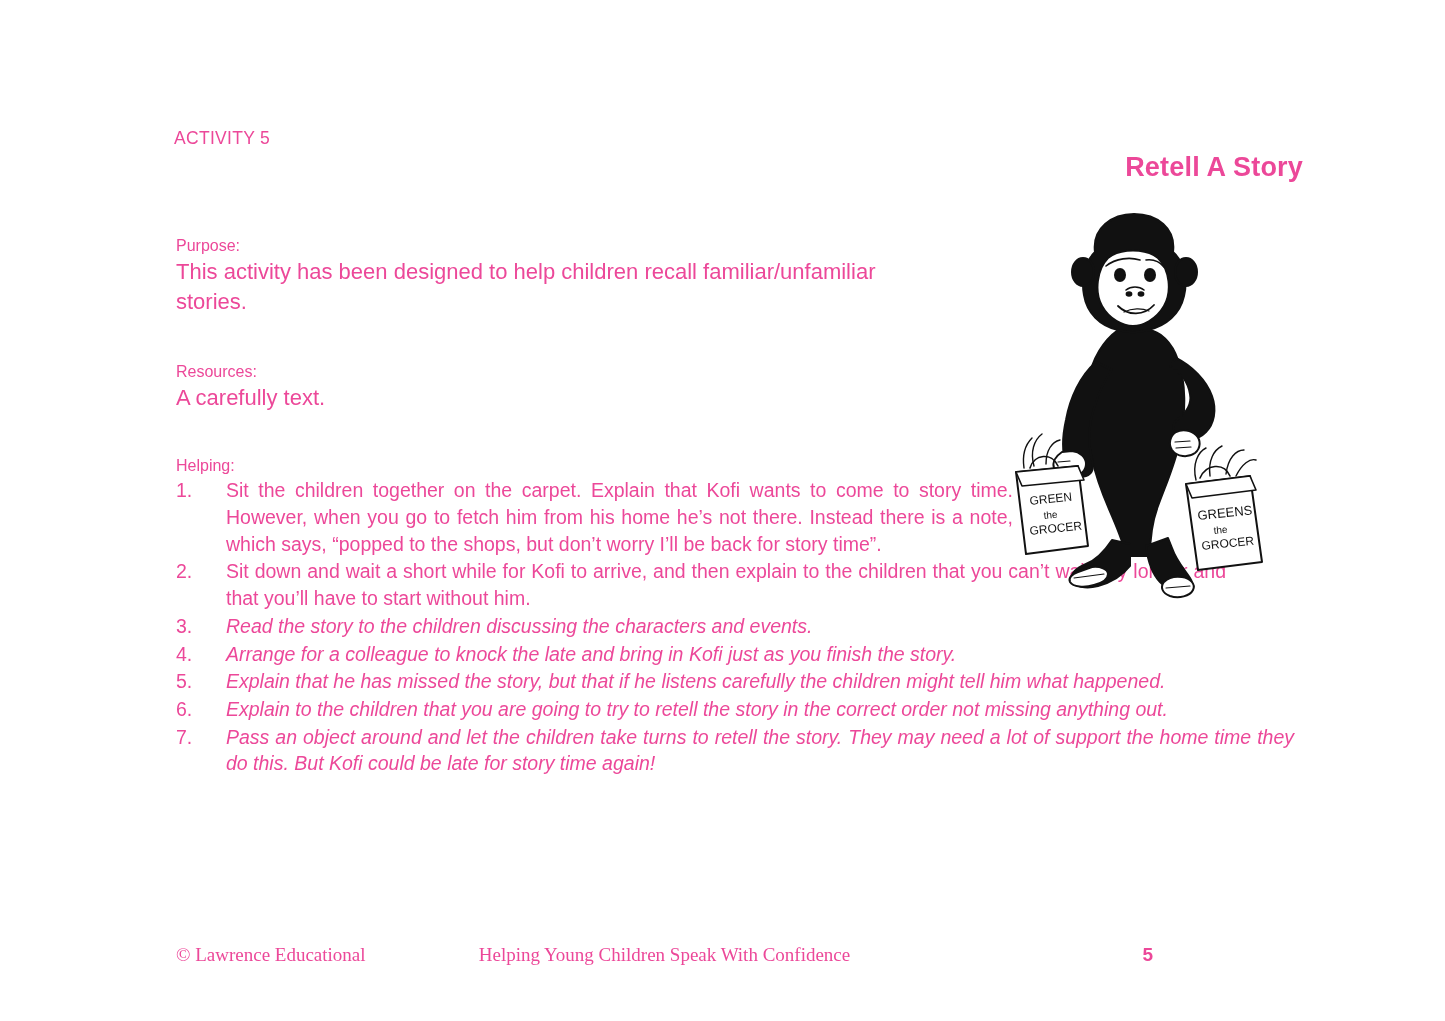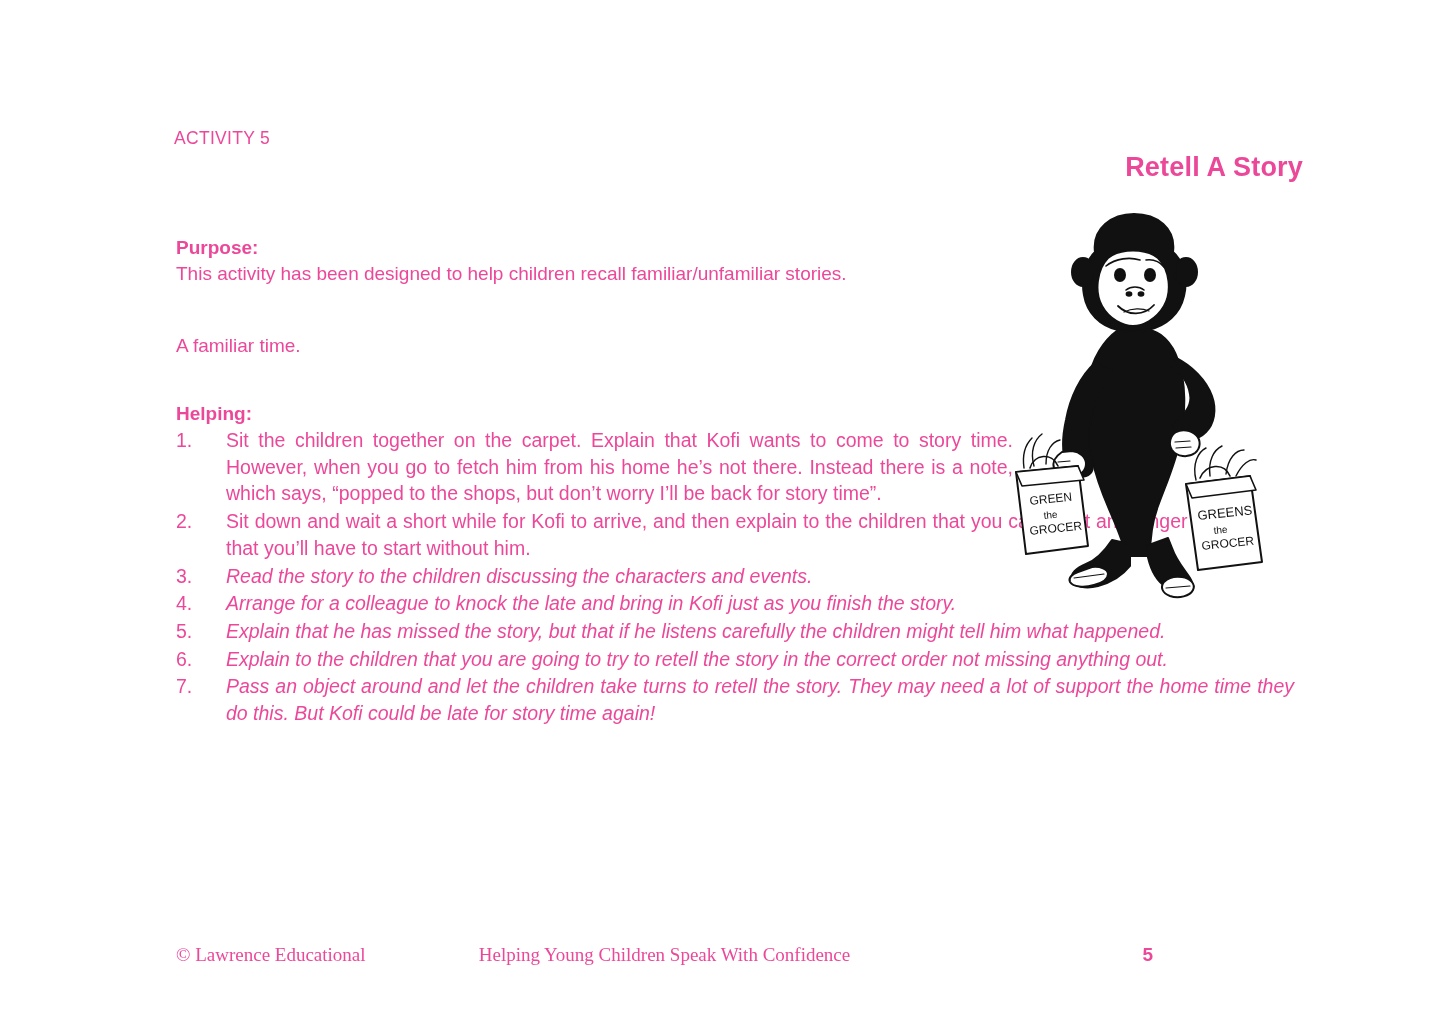"Purpose:" .section-heading { font-size: 19px -> 16px; font-weight: bold -> normal }
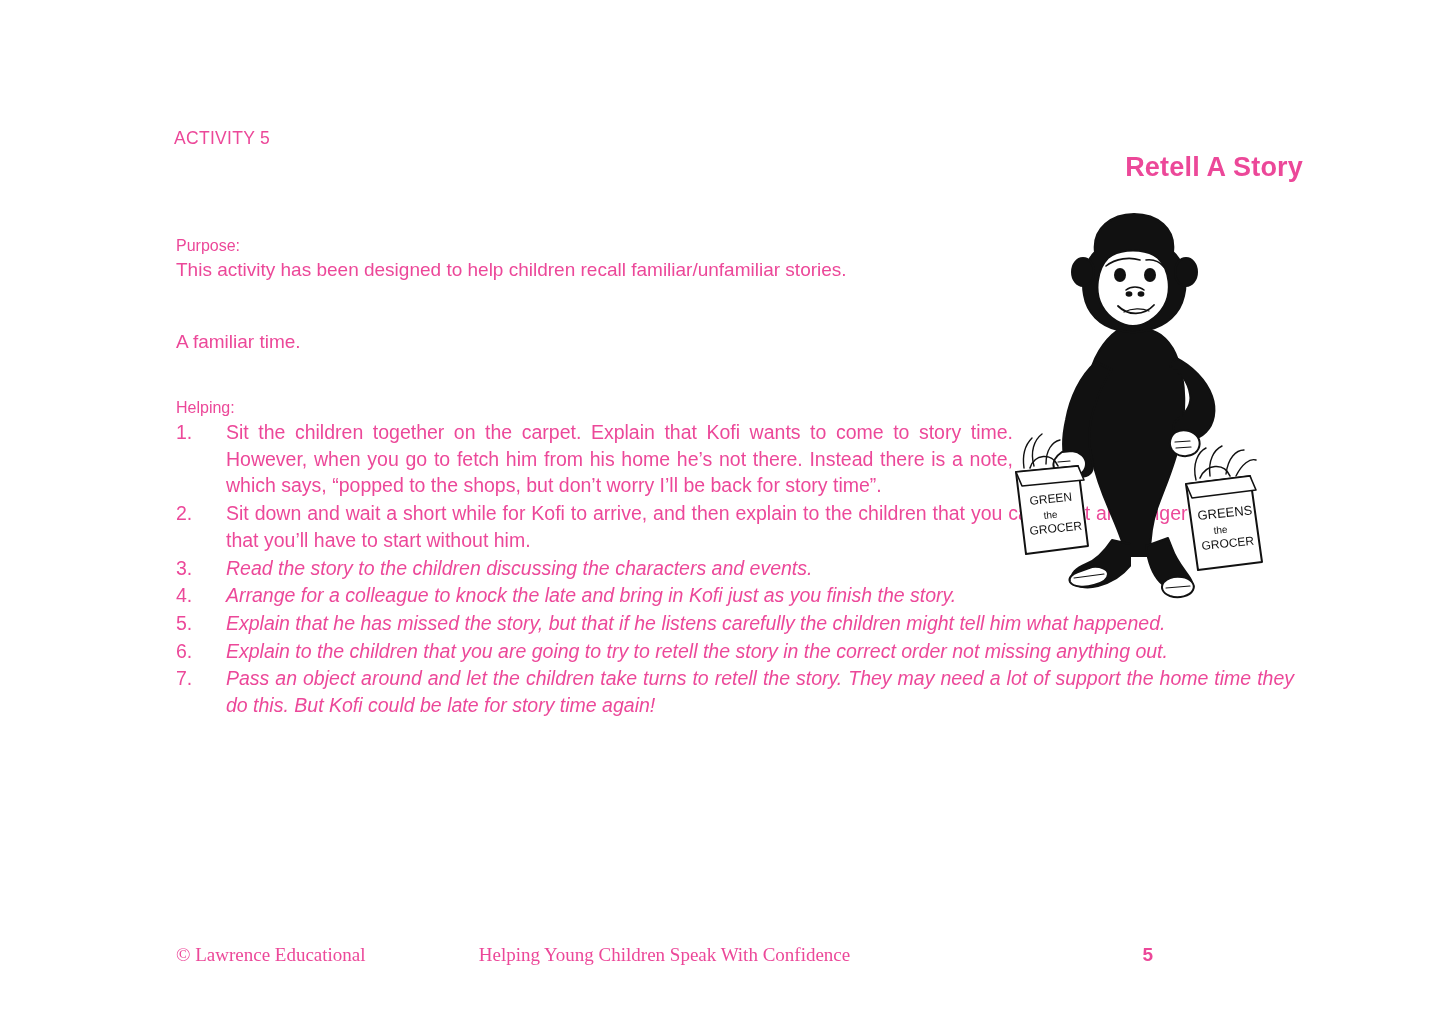"This activity has been designed" .section-body { font-size: 19px -> 22px }
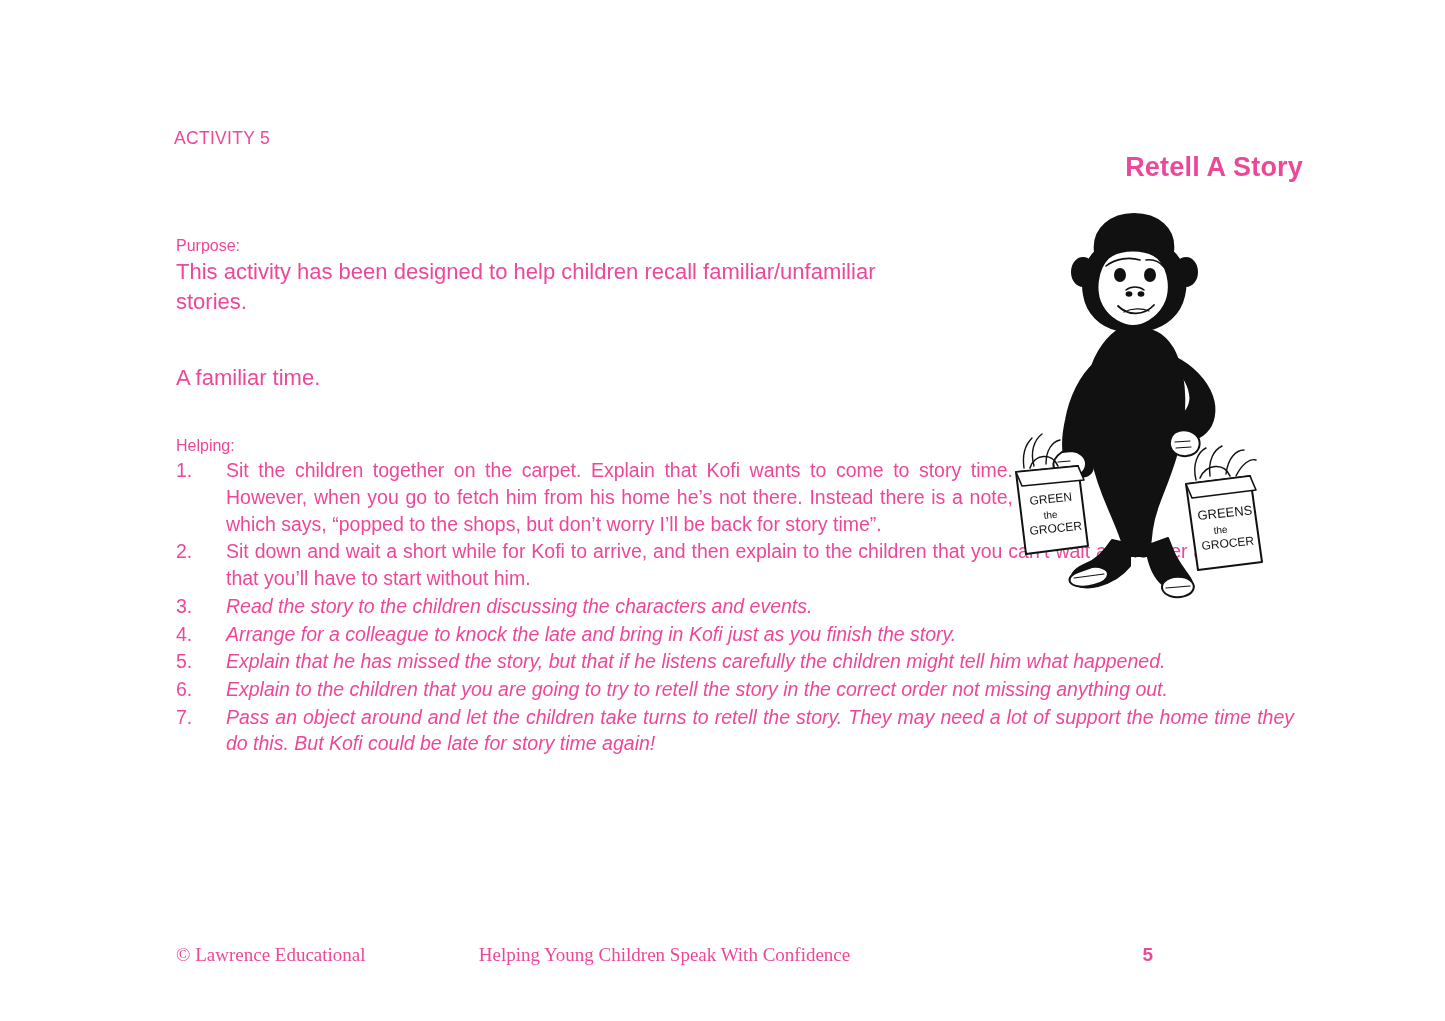"Resources:" p.section-heading { html: none -> <p>Resources:</p> }
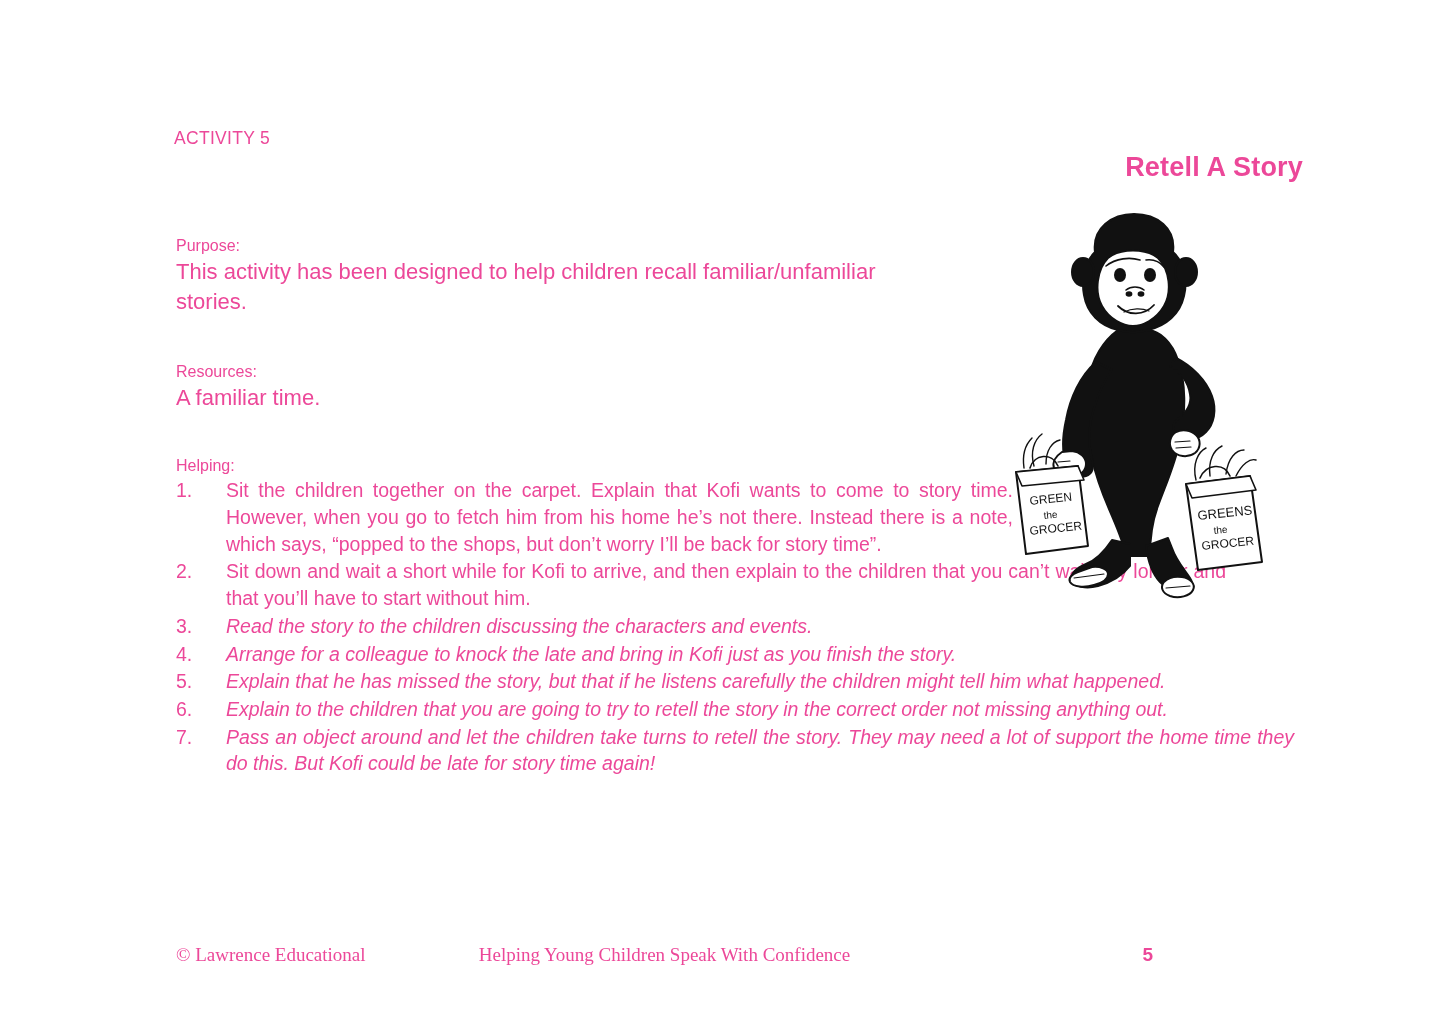"A familiar time." p.section-body { text: familiar time -> carefully text }
